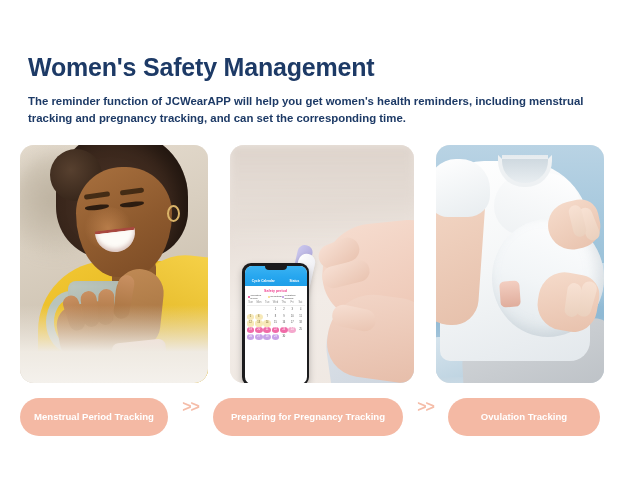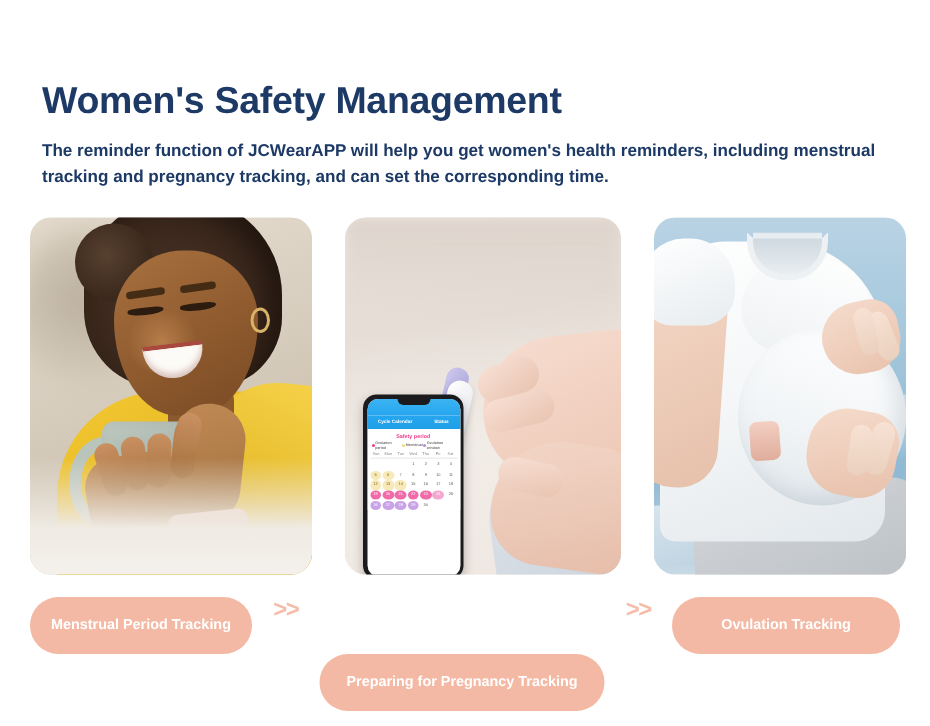"Preparing for Pregnancy Tracking" .pill.p2 { margin-top: 38px -> none }
